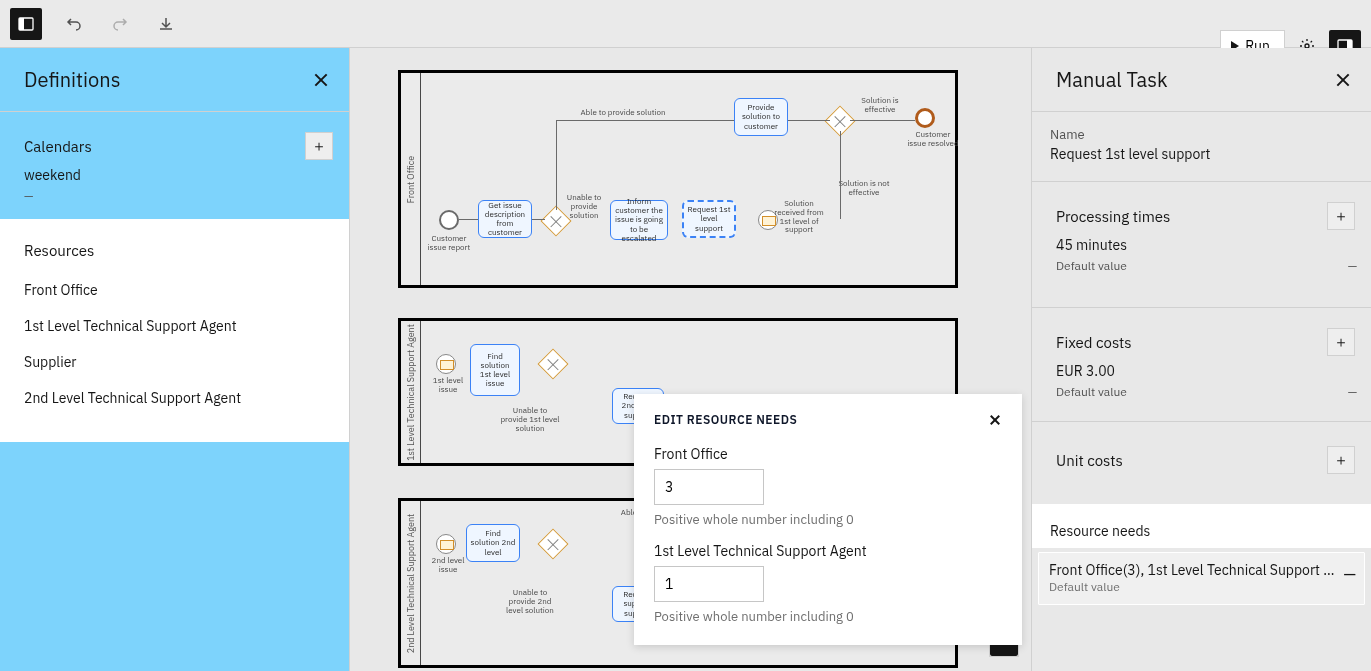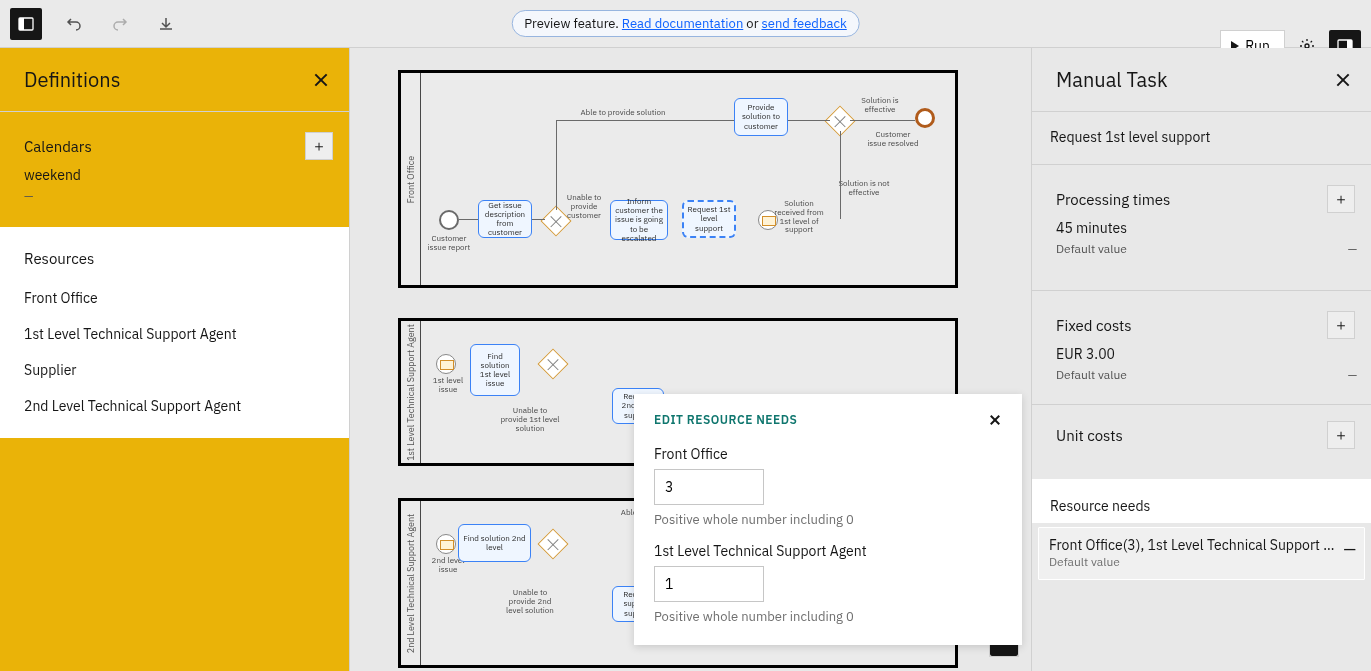"Preview feature. Read documentation or" div.banner { html: <div> <span>Preview feature. </span><a>Read documentation</a><span> or </span><a>send feedback</a> </div> -> none }
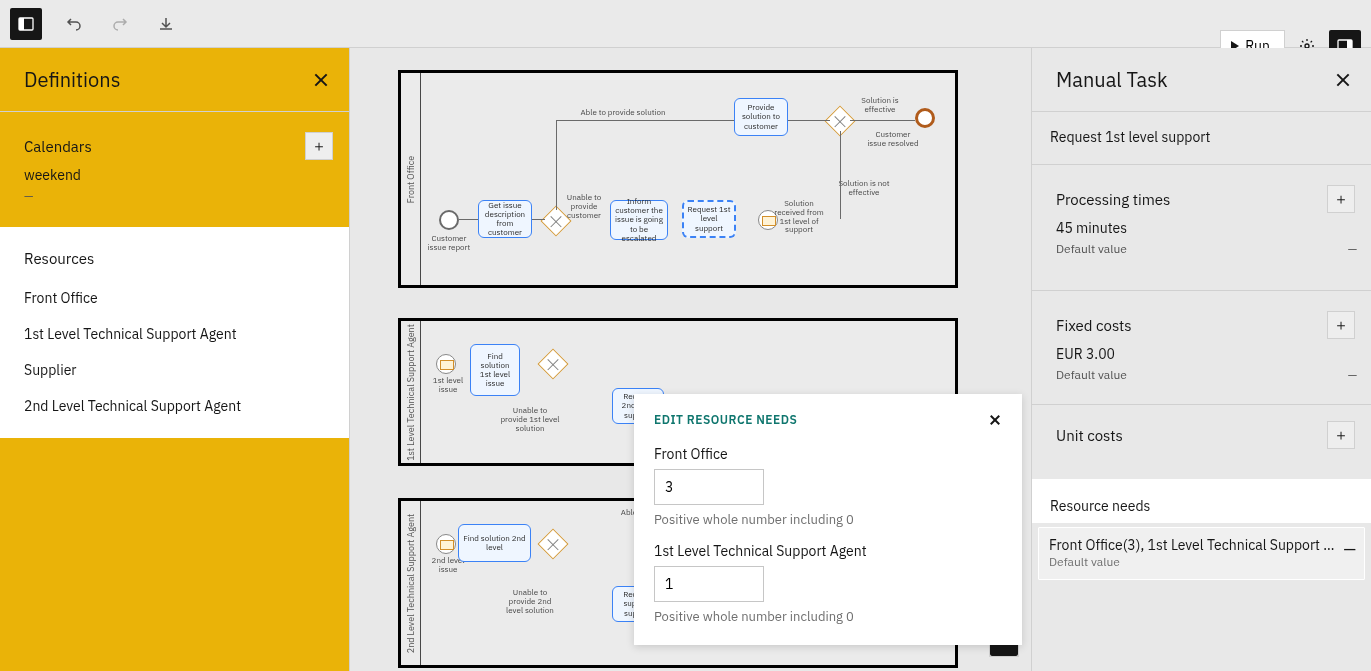"Definitions" .left-panel { background: #eab308 -> #7dd3fc }
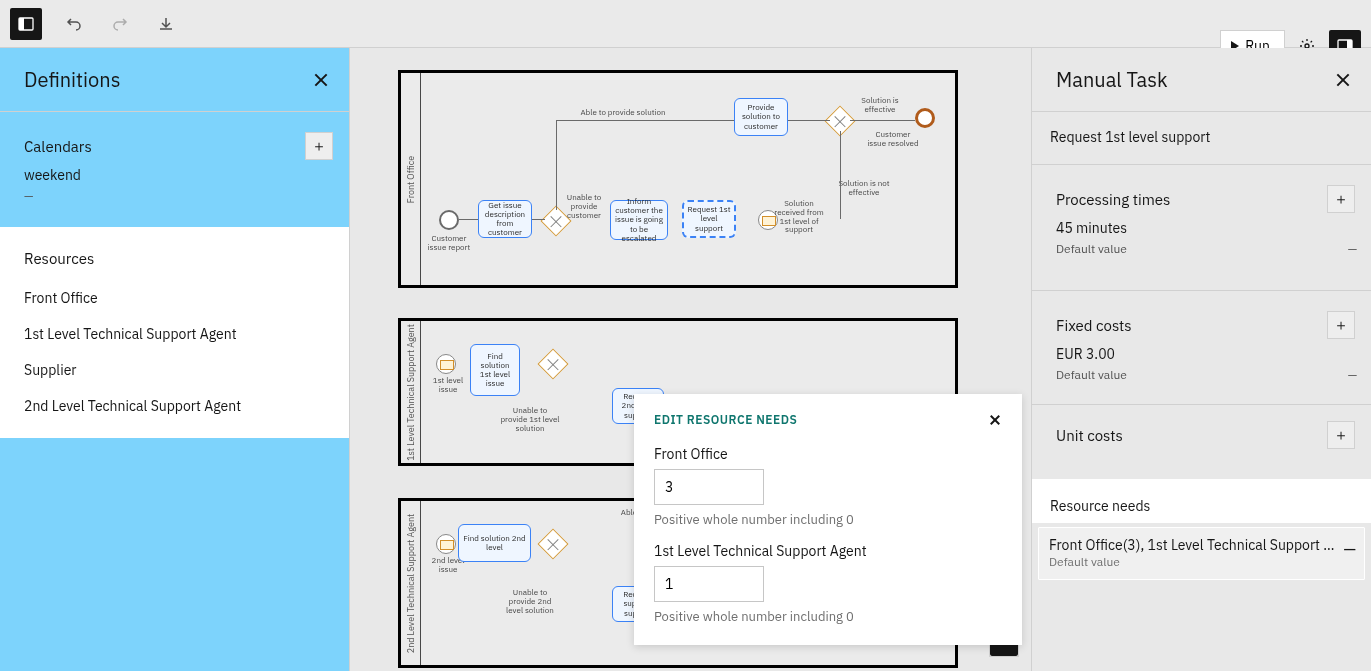"Customer issue resolved" div.lbl { left: 516px -> 556px }
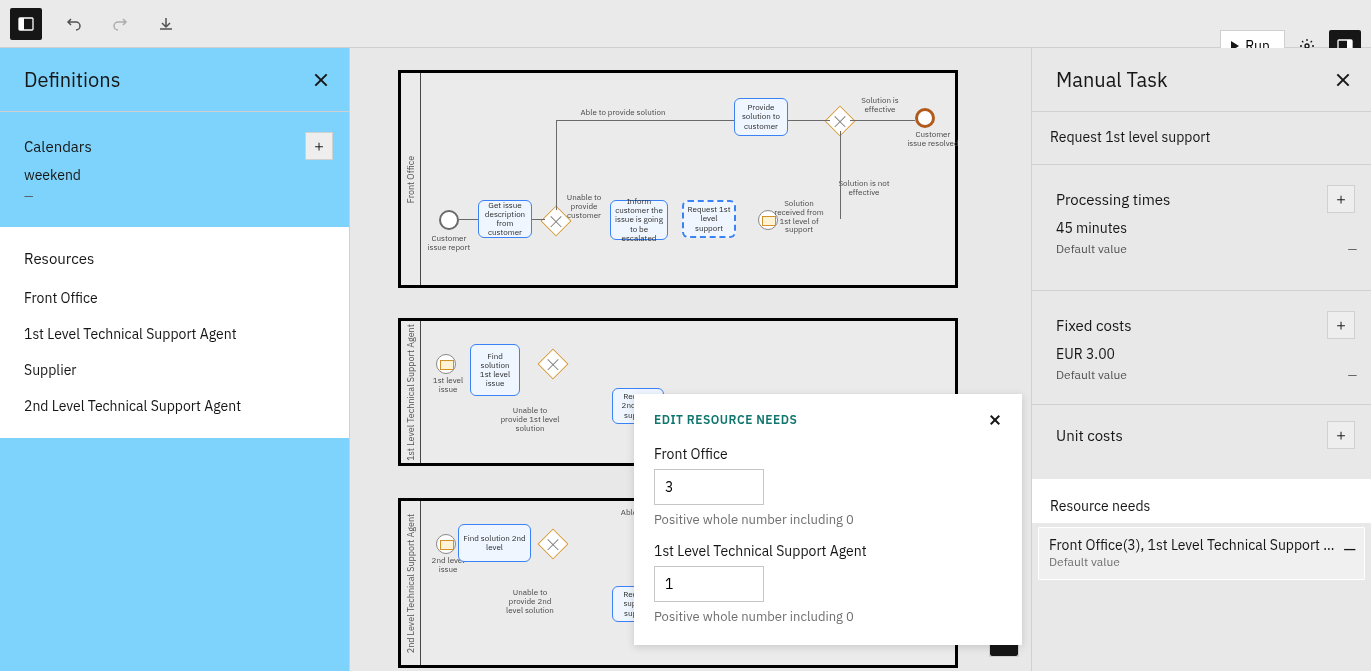"Name" div { html: none -> <div>Name</div> }
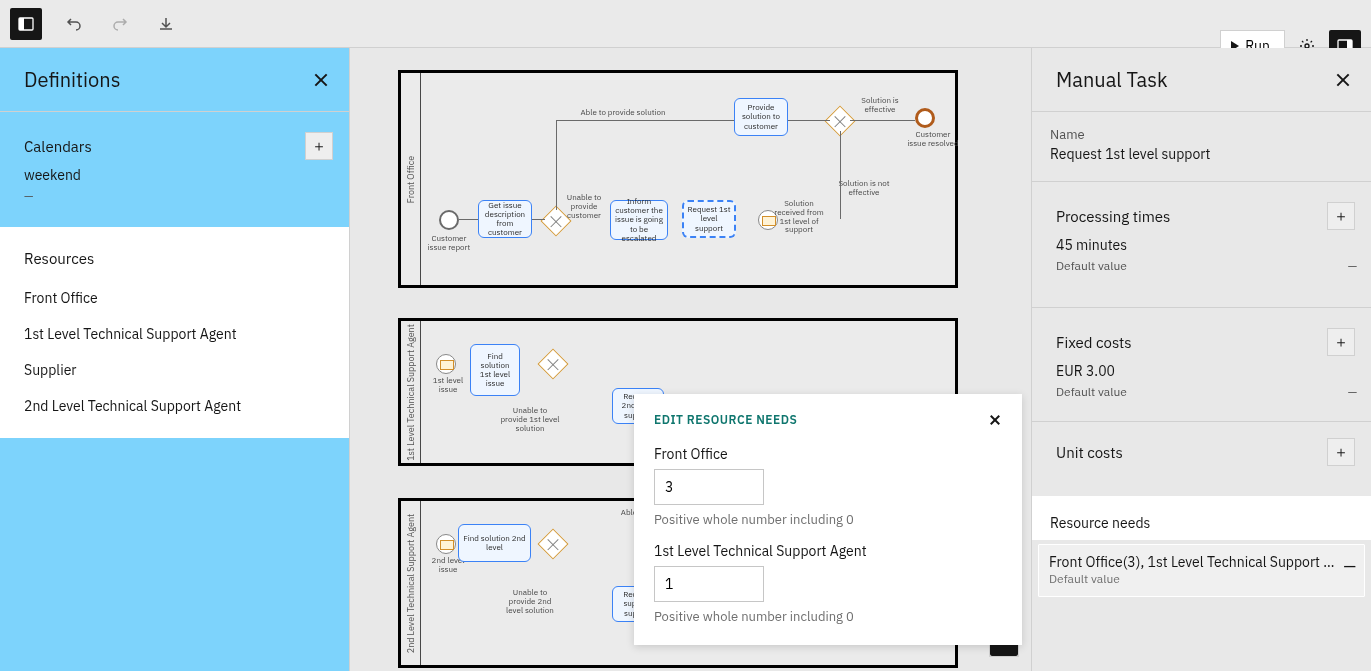"Unable to provide customer" div.lbl { text: customer -> solution }
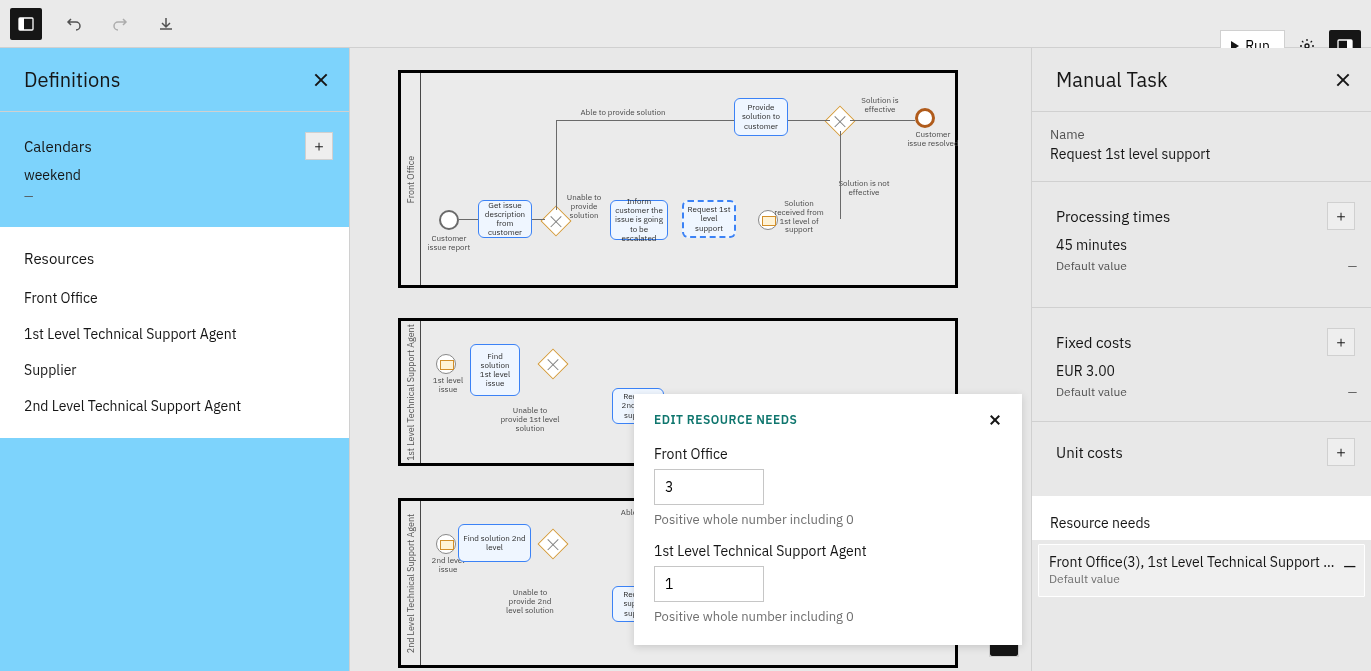"Resources" div.highlighted { margin-top: 20px -> 12px; padding-bottom: 0 -> 12px }
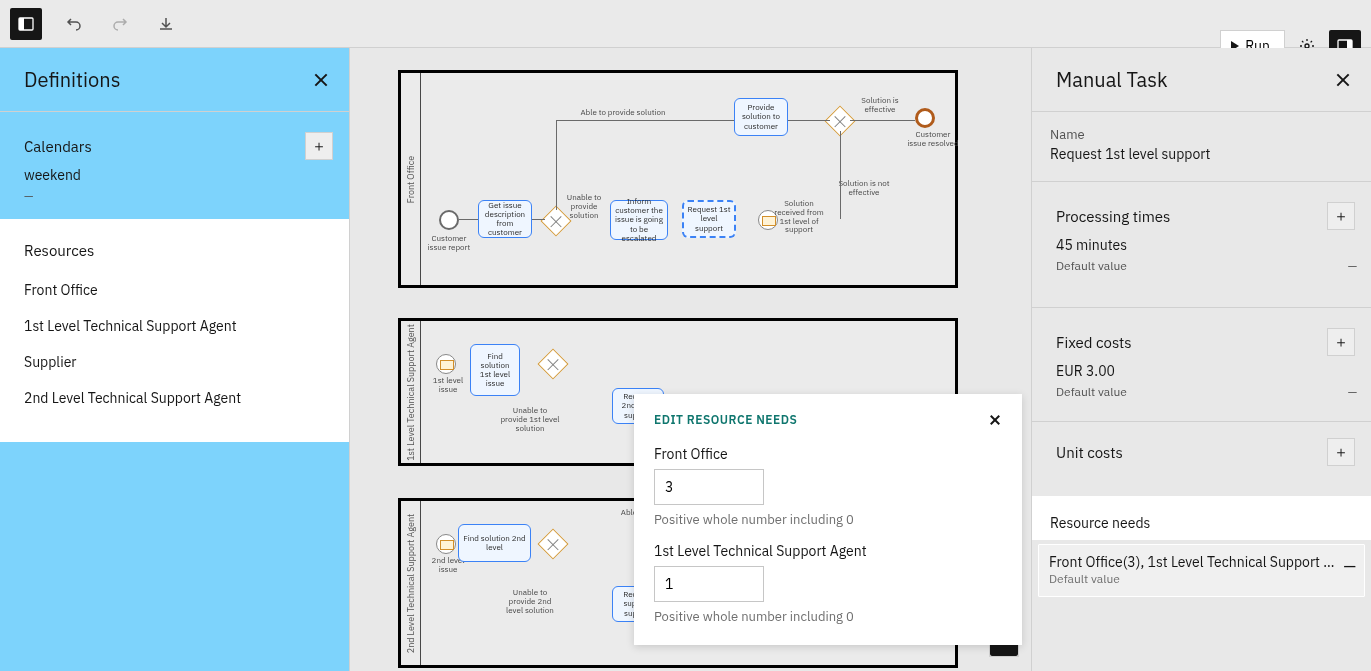"EDIT RESOURCE NEEDS" .dialog .dhead { color: #0f766e -> #0f172a }
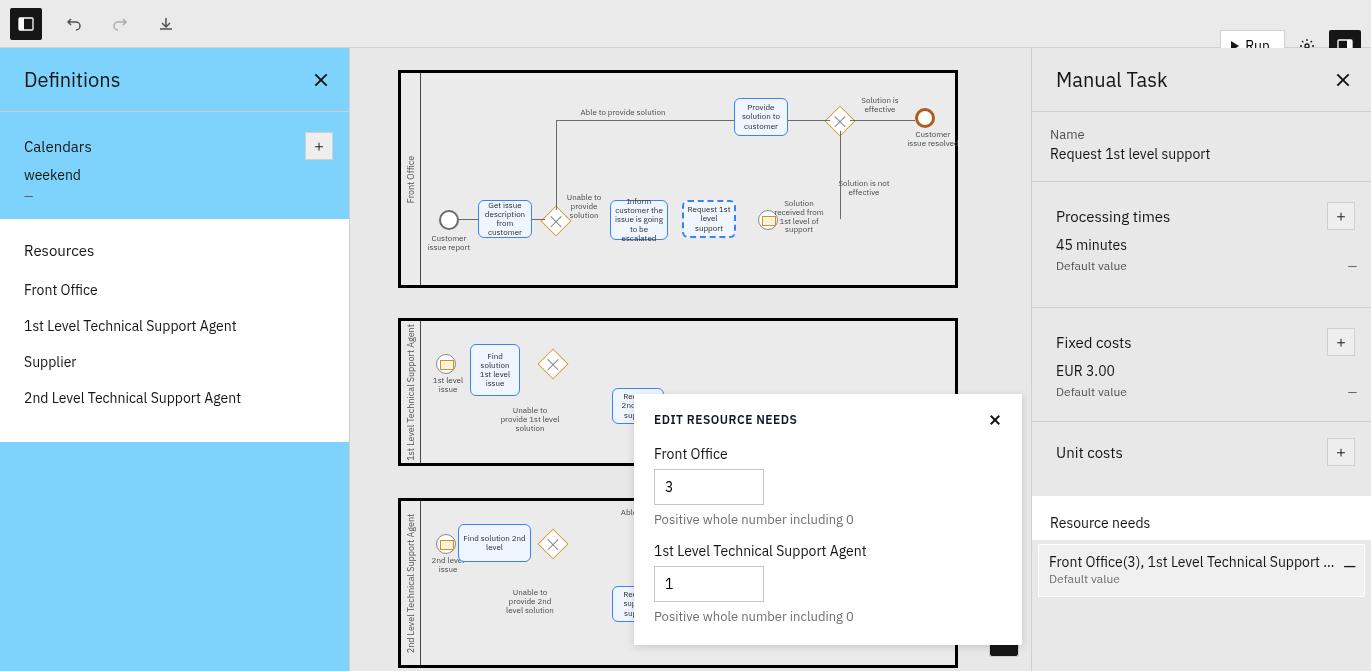"Unit costs" div.section-head { padding-top: 16px -> 24px }
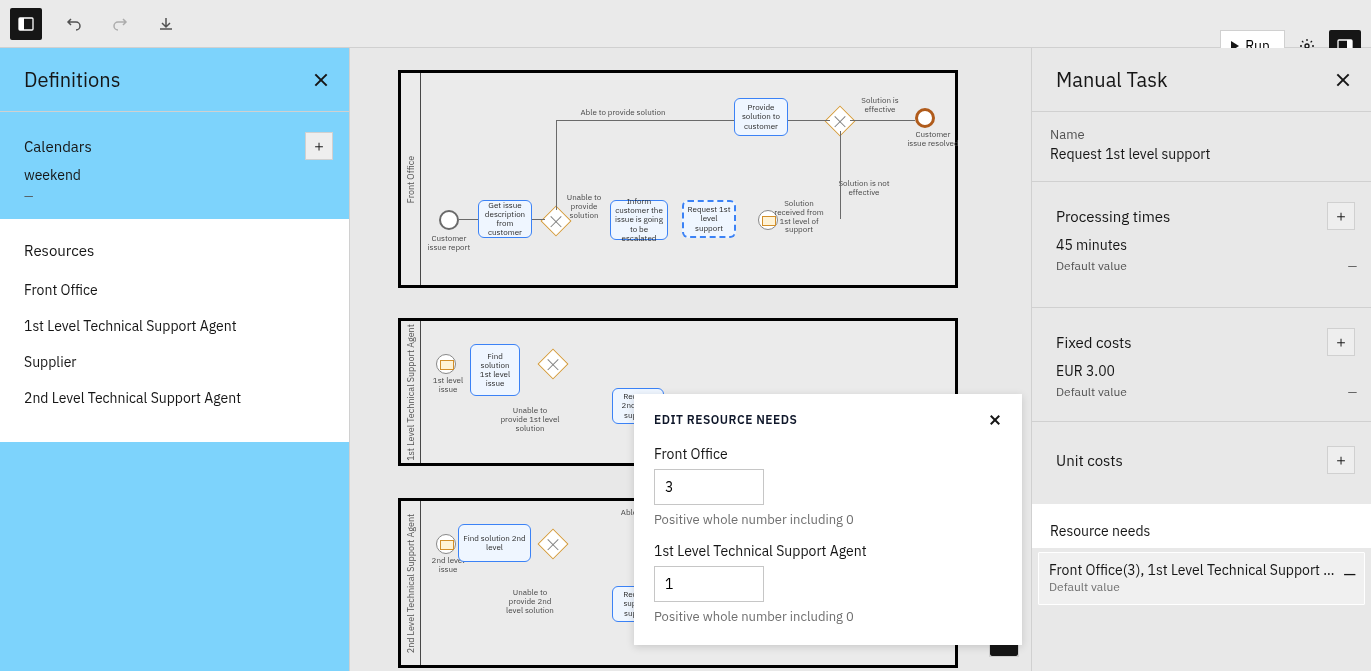"Find solution 2nd level" div.task { left: 108px -> 116px; width: 73px -> 54px }
